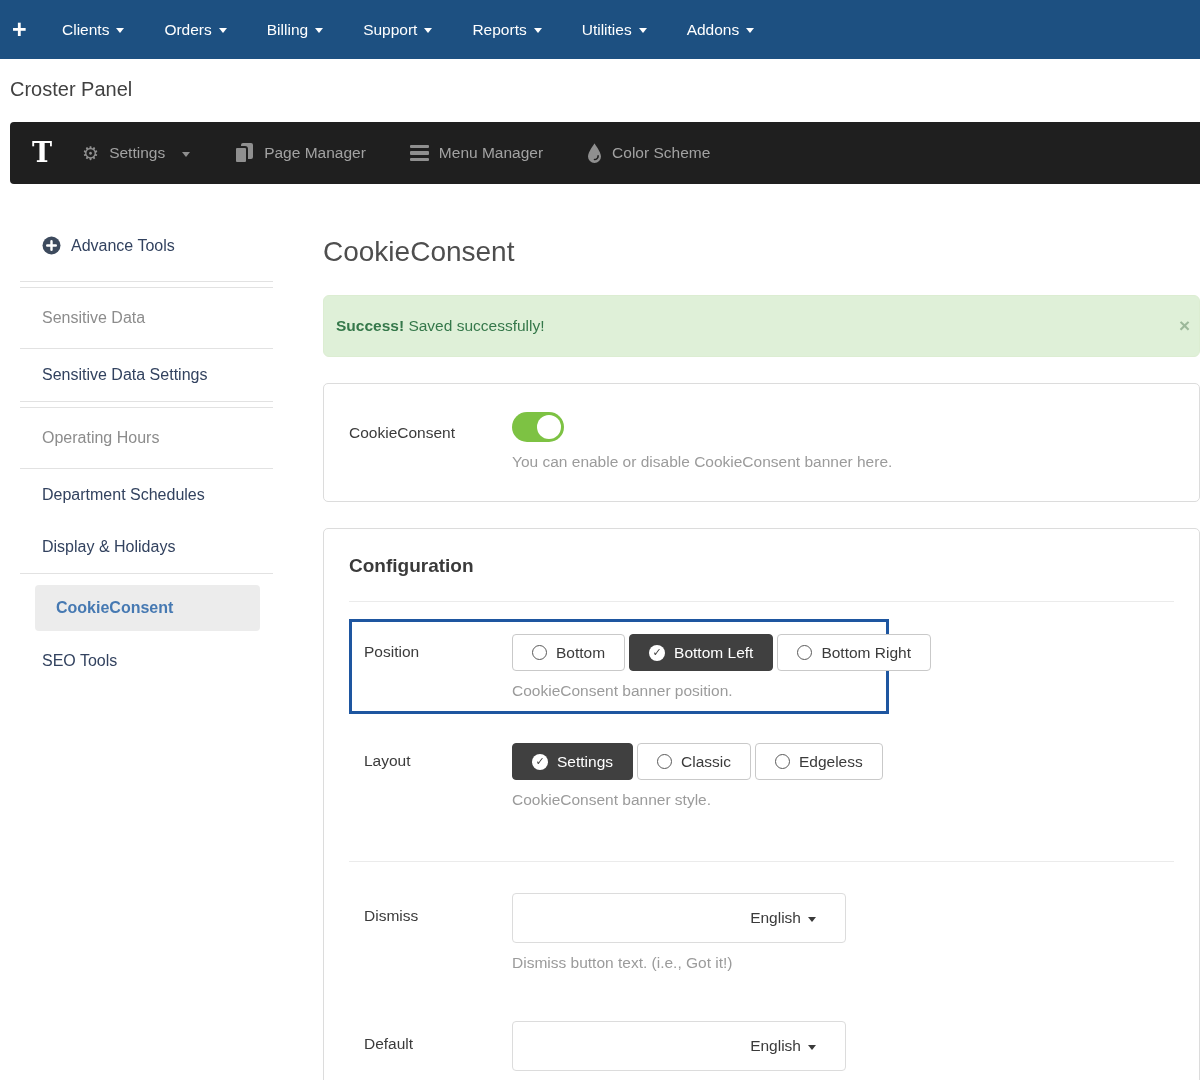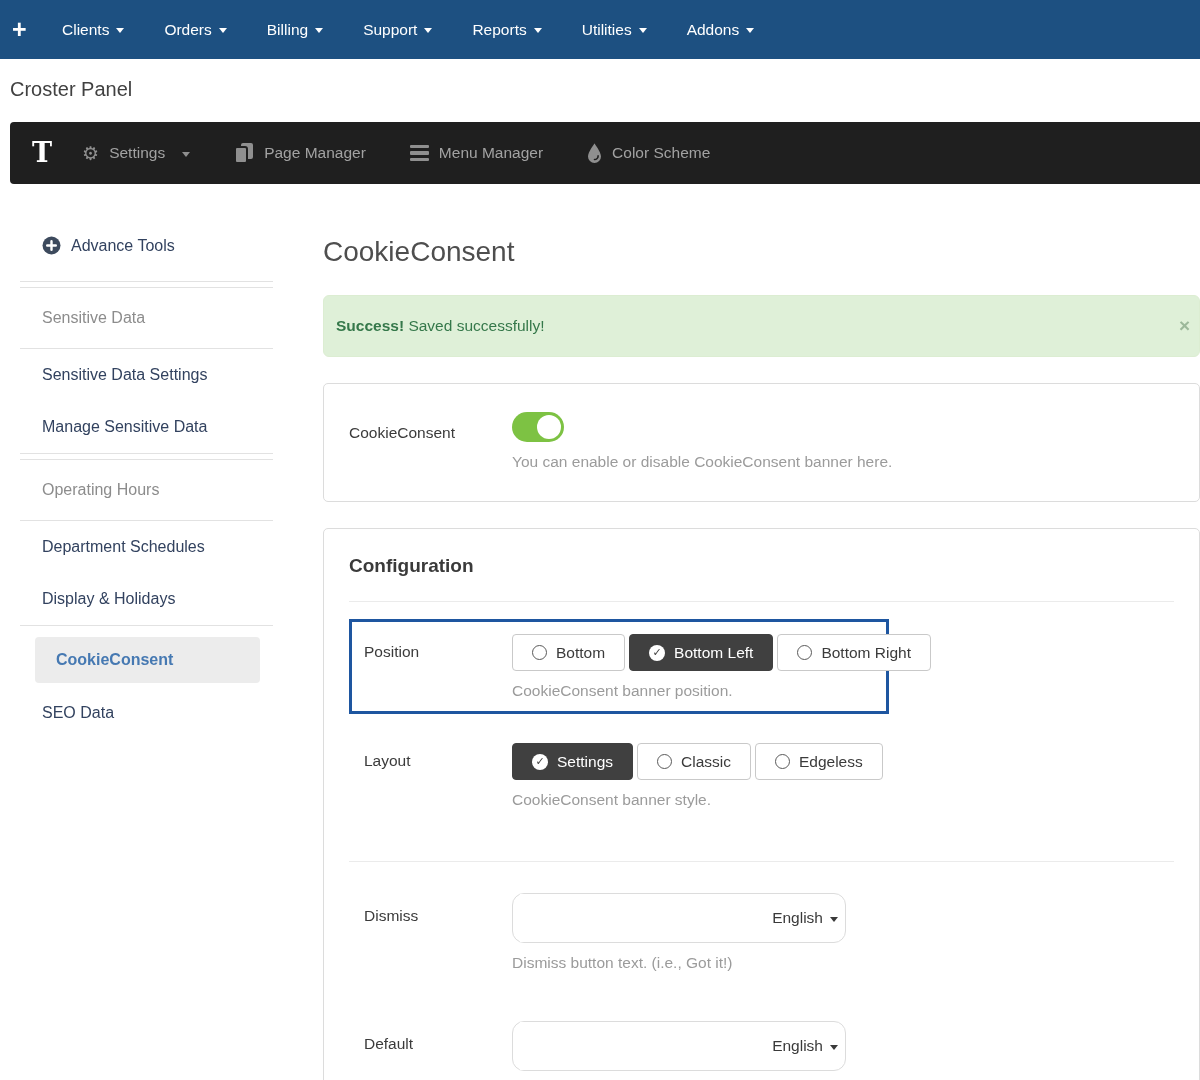"Manage Sensitive Data" div.side-link { html: <div>Manage Sensitive Data</div> -> none }
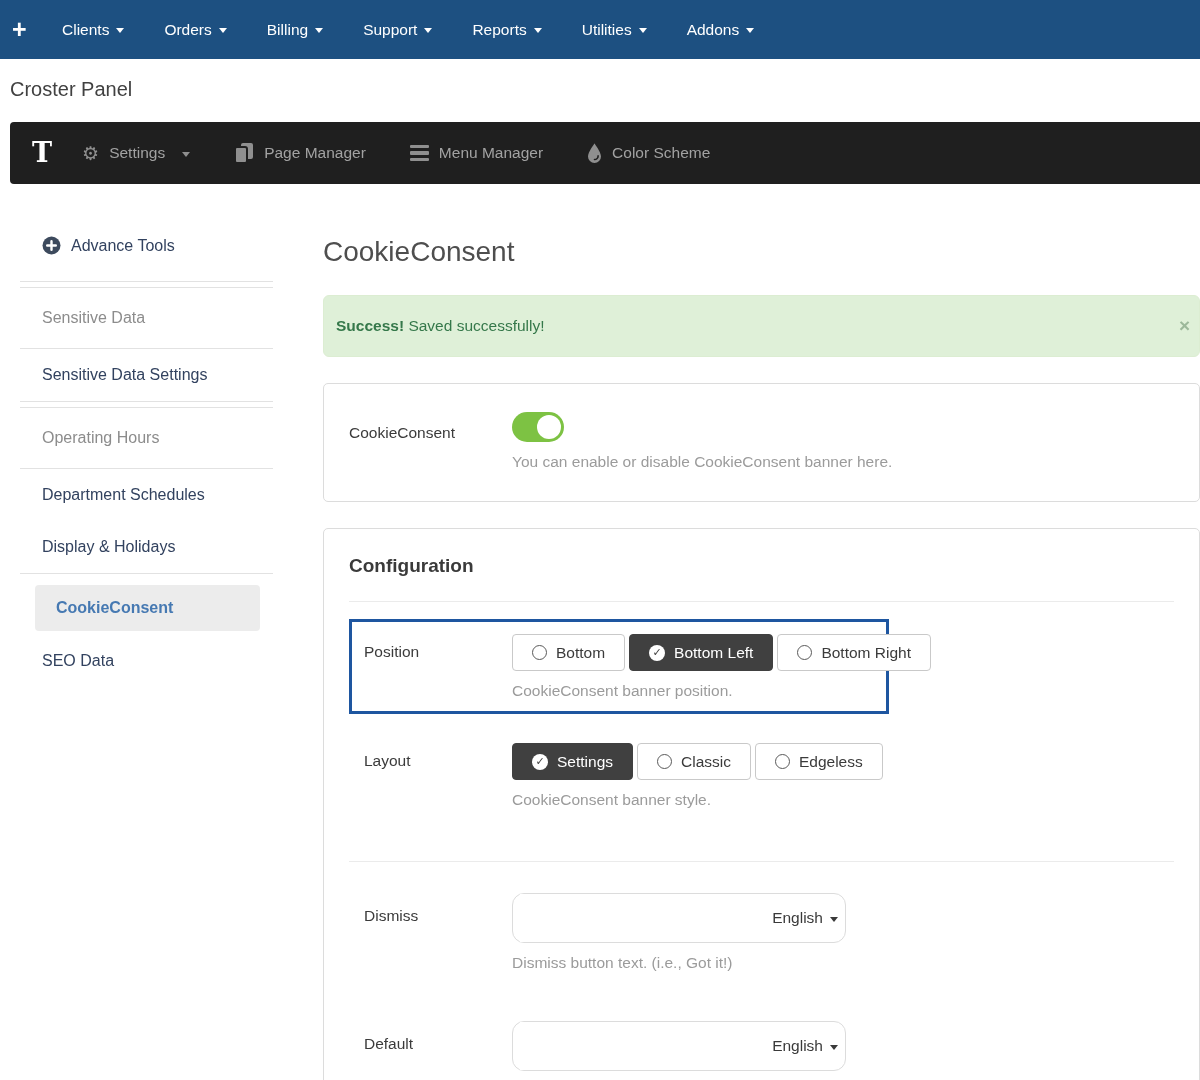"SEO Data" div.side-link { text: Data -> Tools }
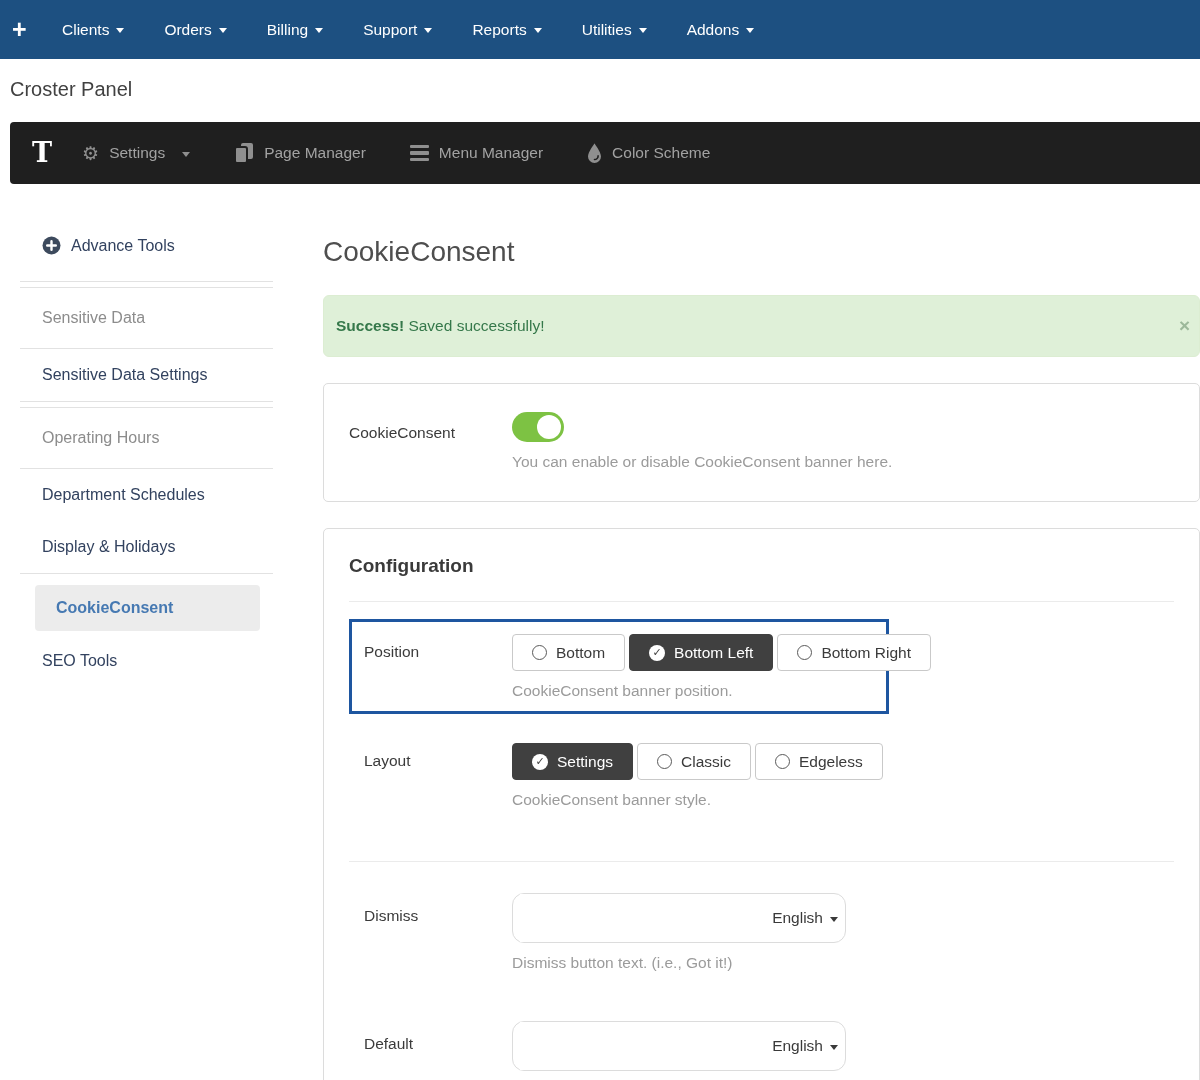"English" .input-box { border-radius: 12px -> 4px; padding: 0 7px -> 0 29px }
